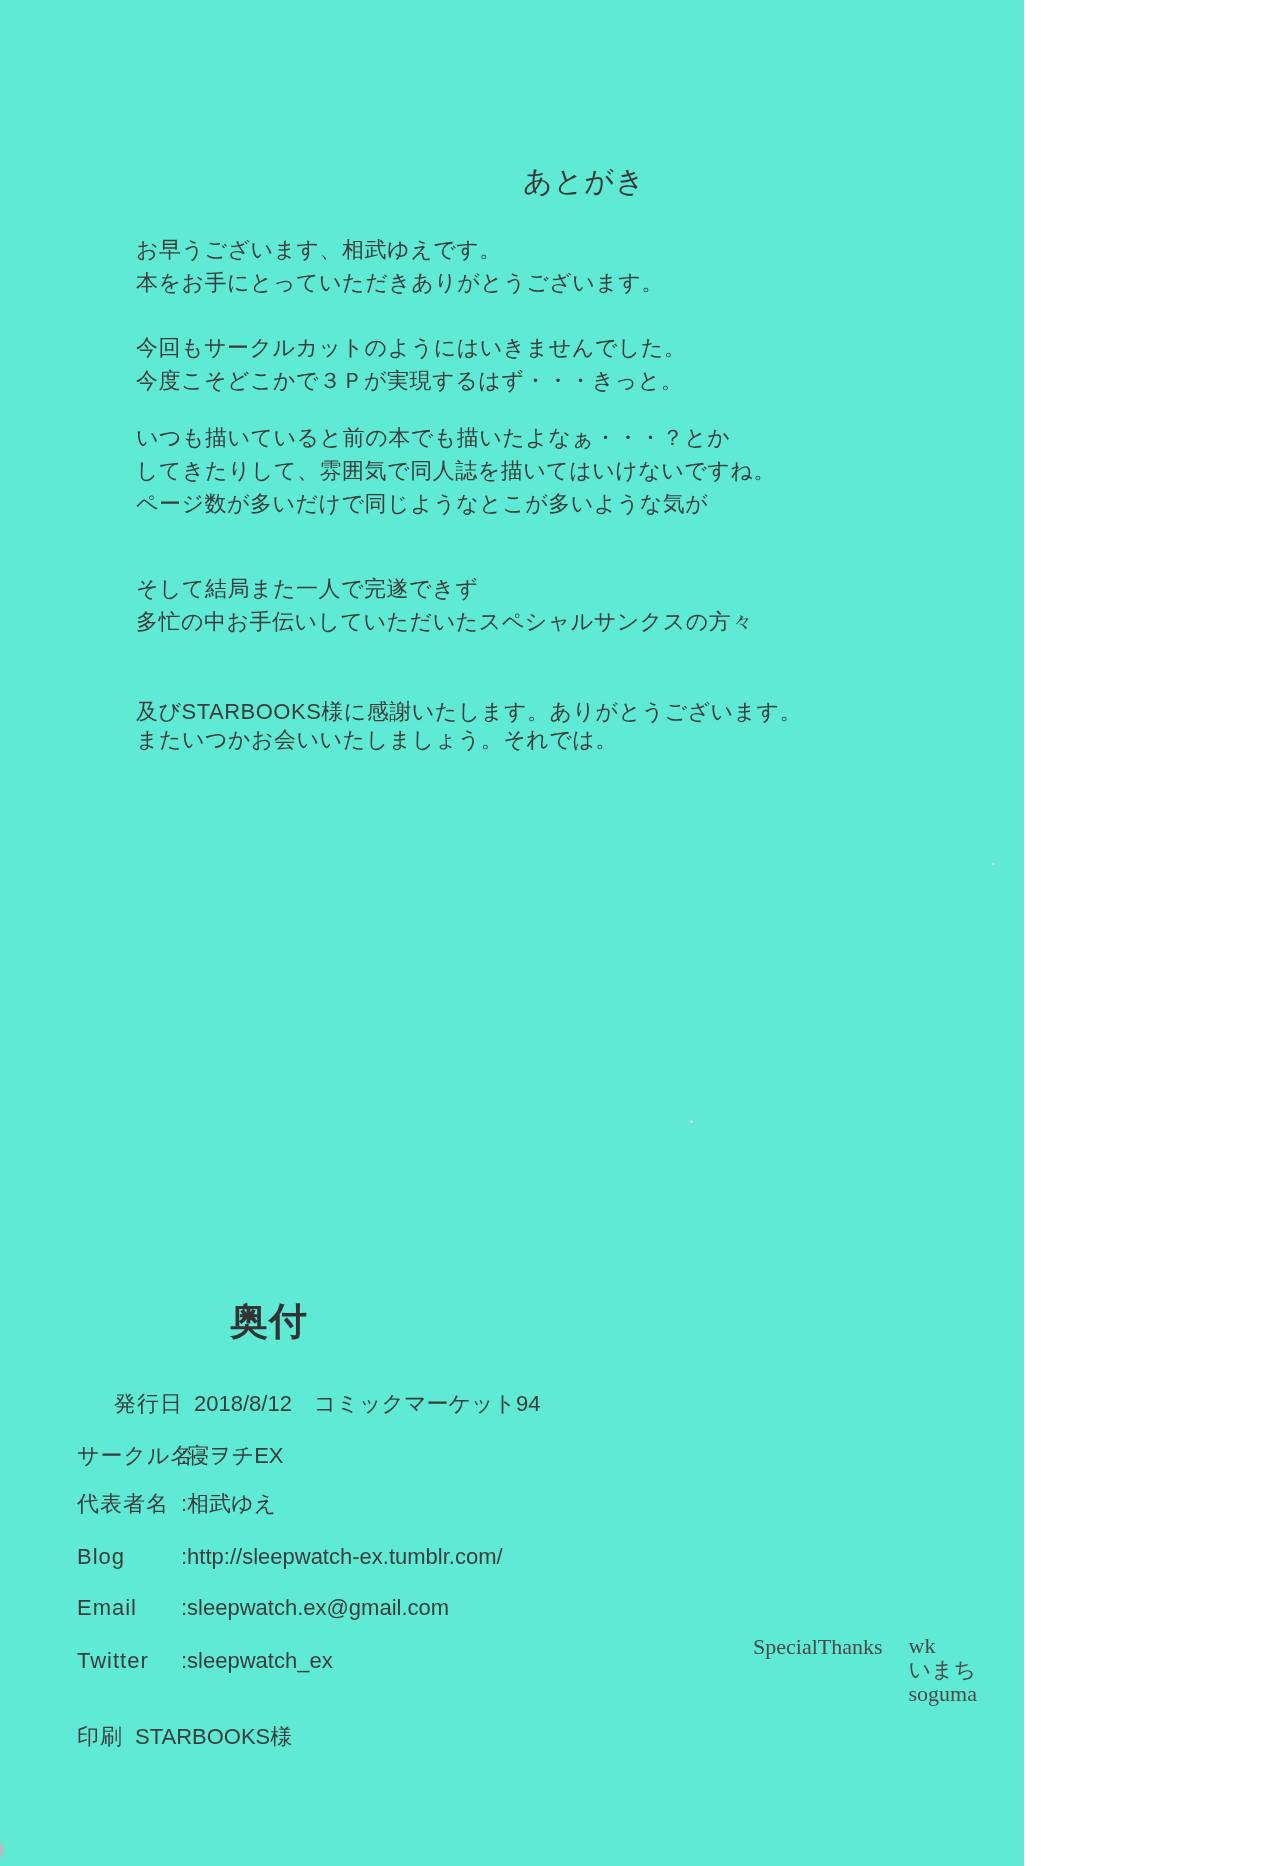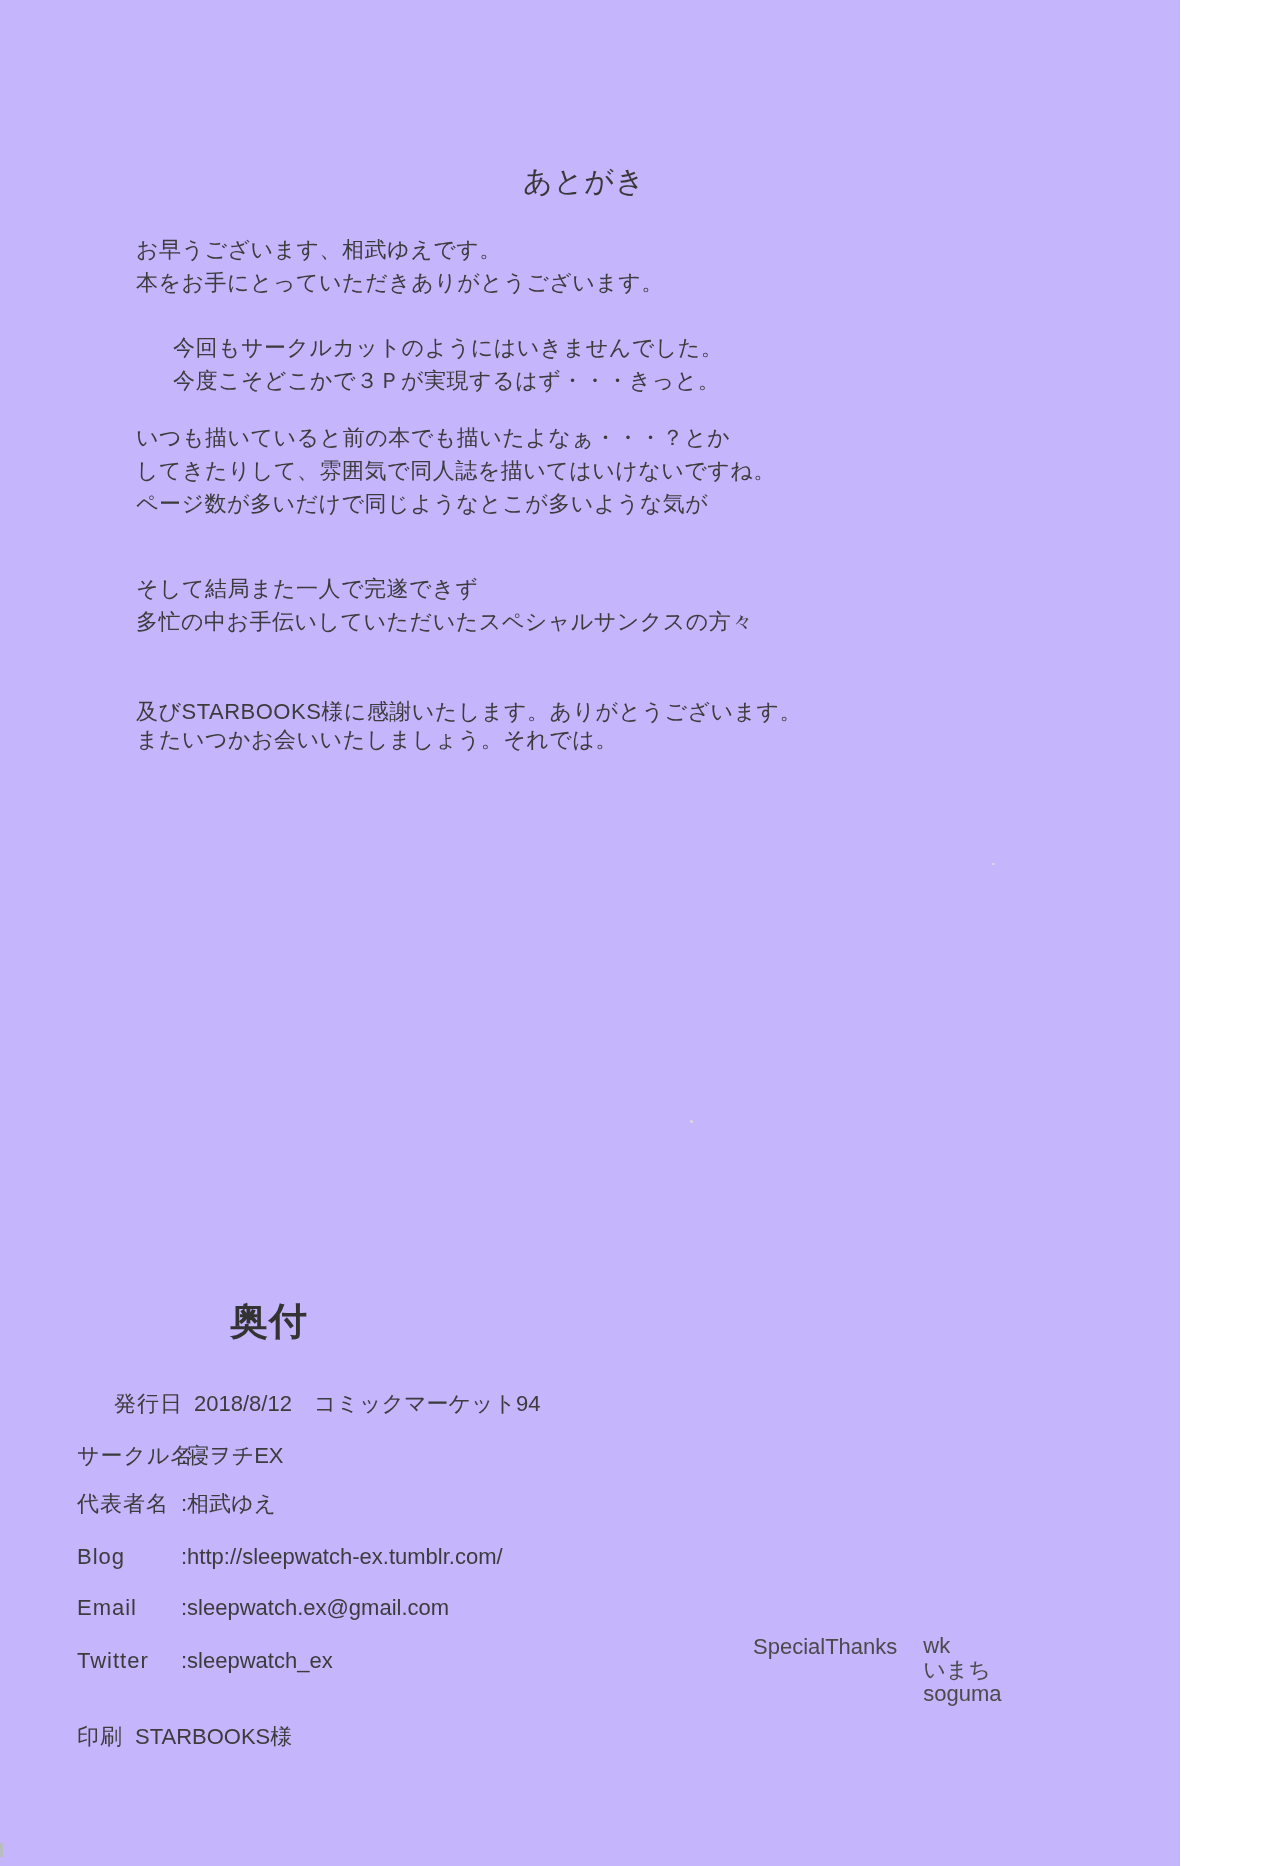"あとがき" .page { background: #c4b5fd -> #5eead4; width: 1180px -> 1024px }
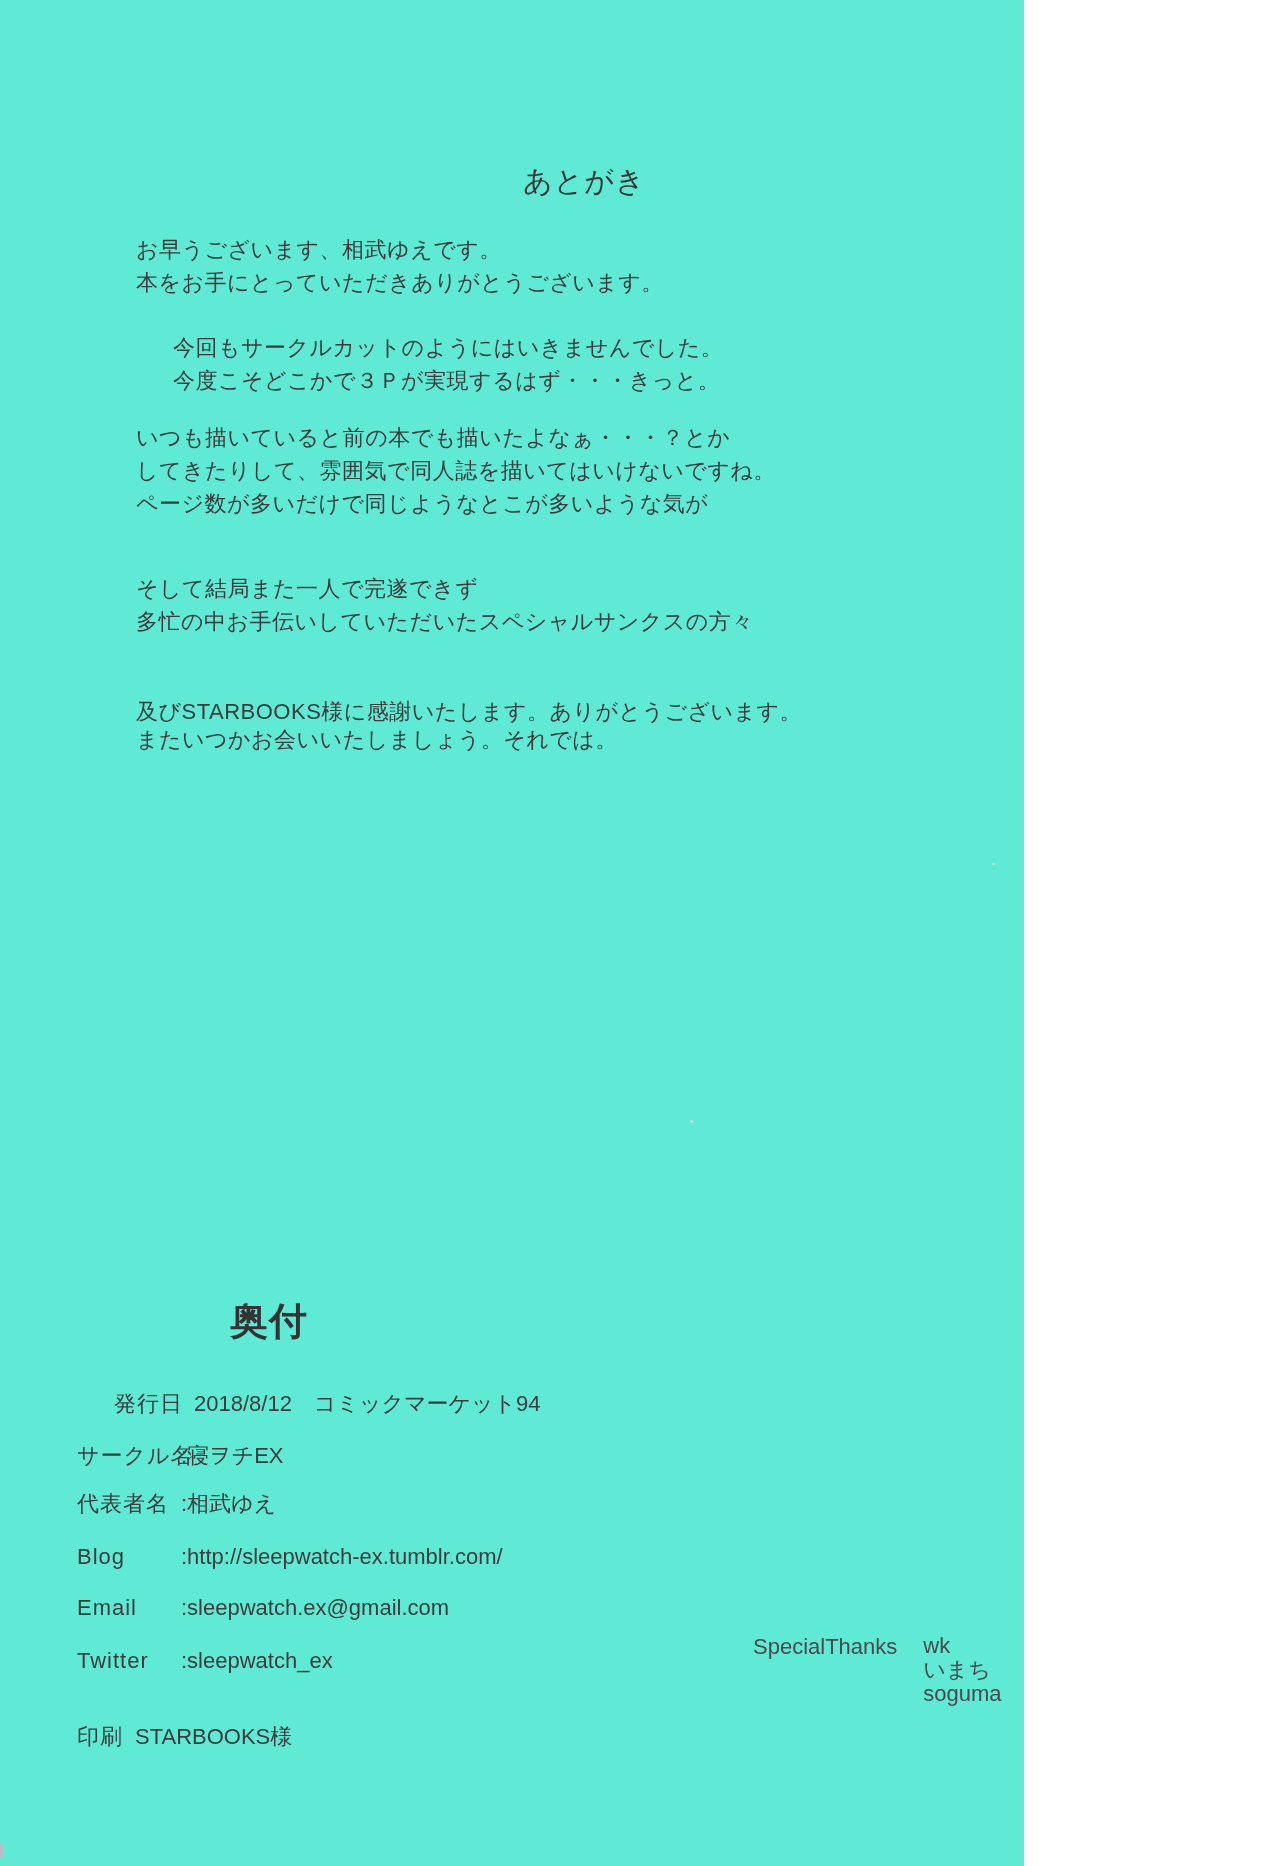"今回もサークルカットのようにはいきませんでした。" .p2 { margin-left: 37px -> none }
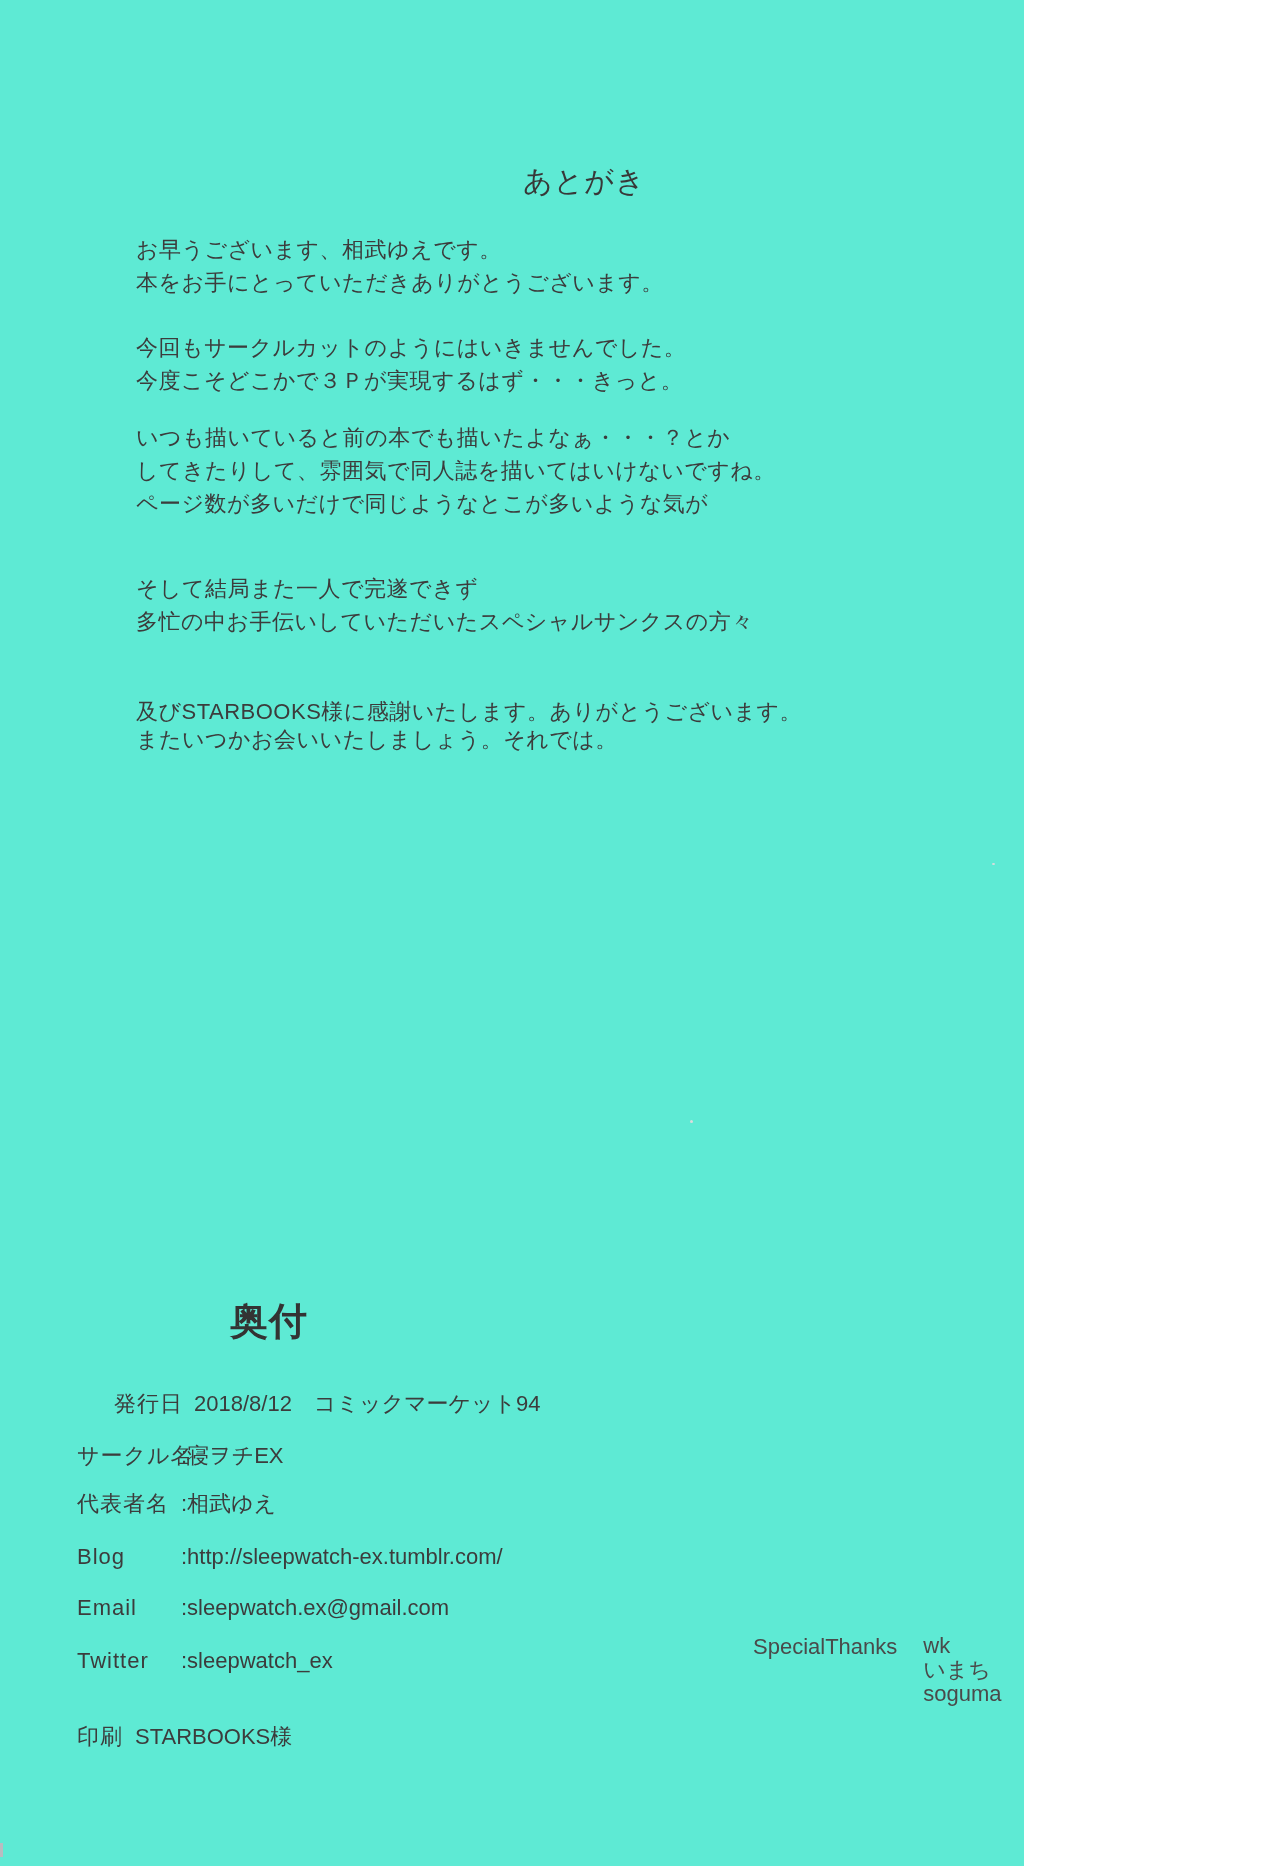"SpecialThanks" .special-thanks { font-family: none -> Liberation Serif, serif }
